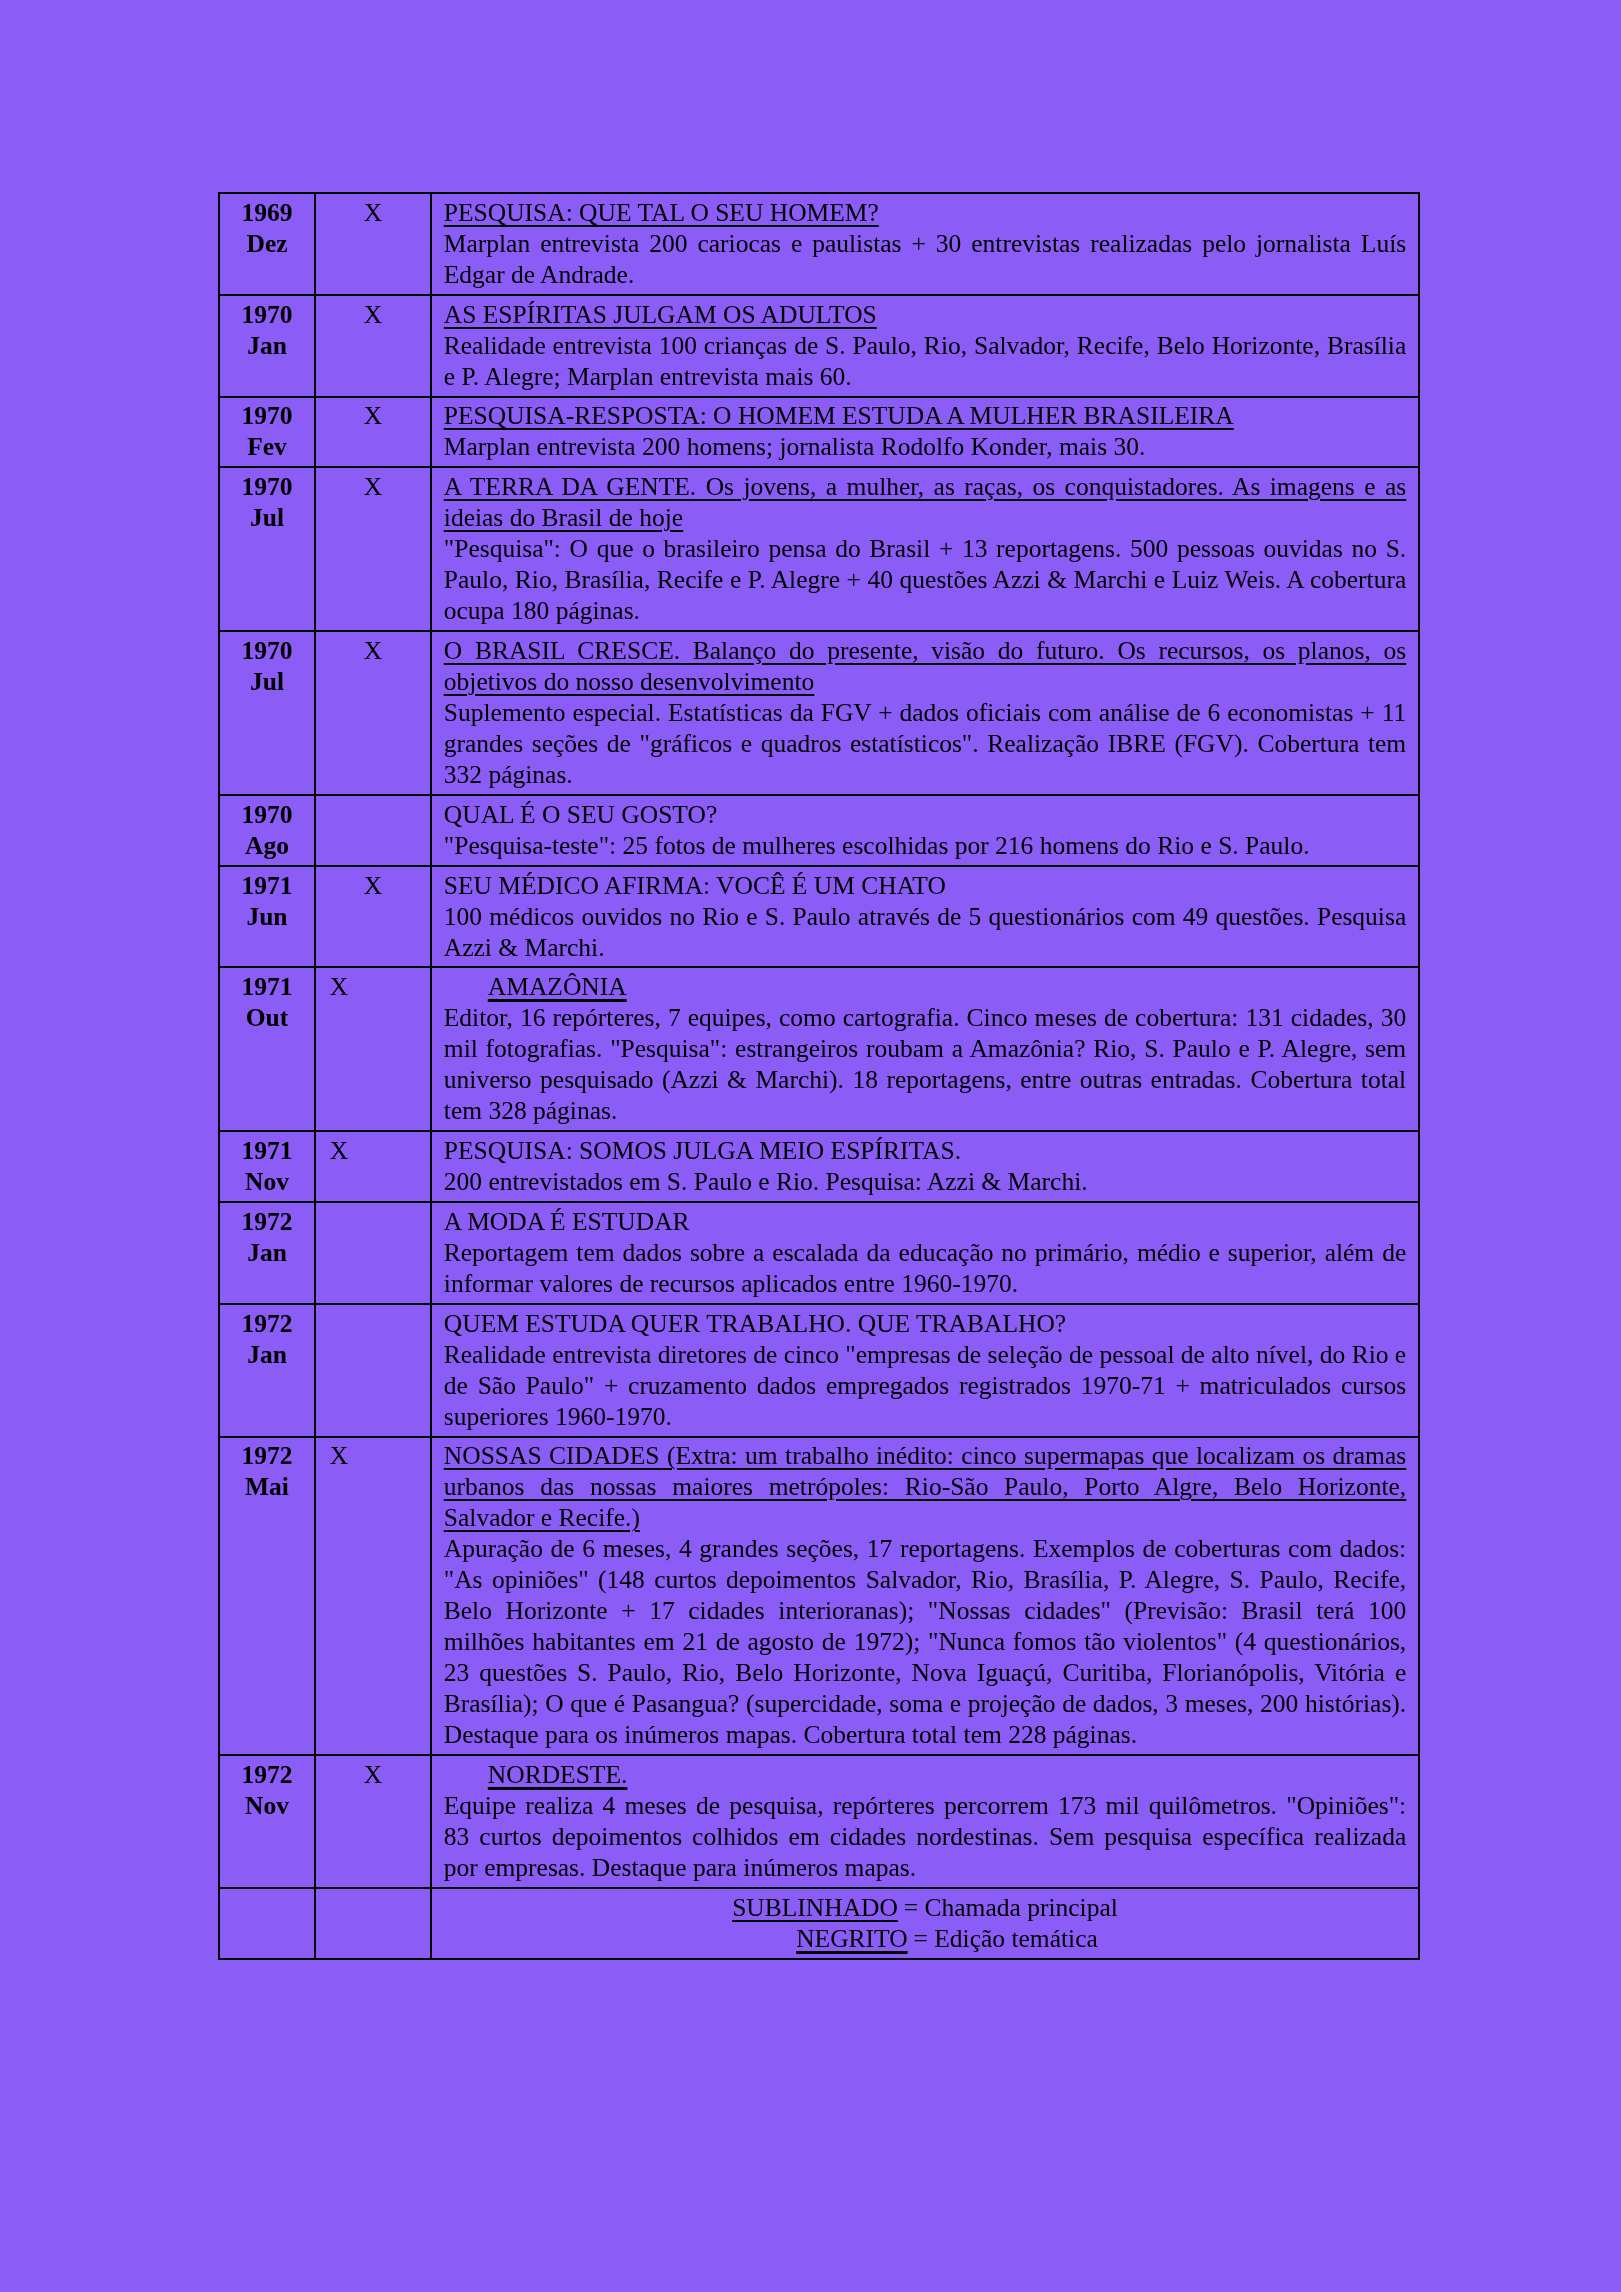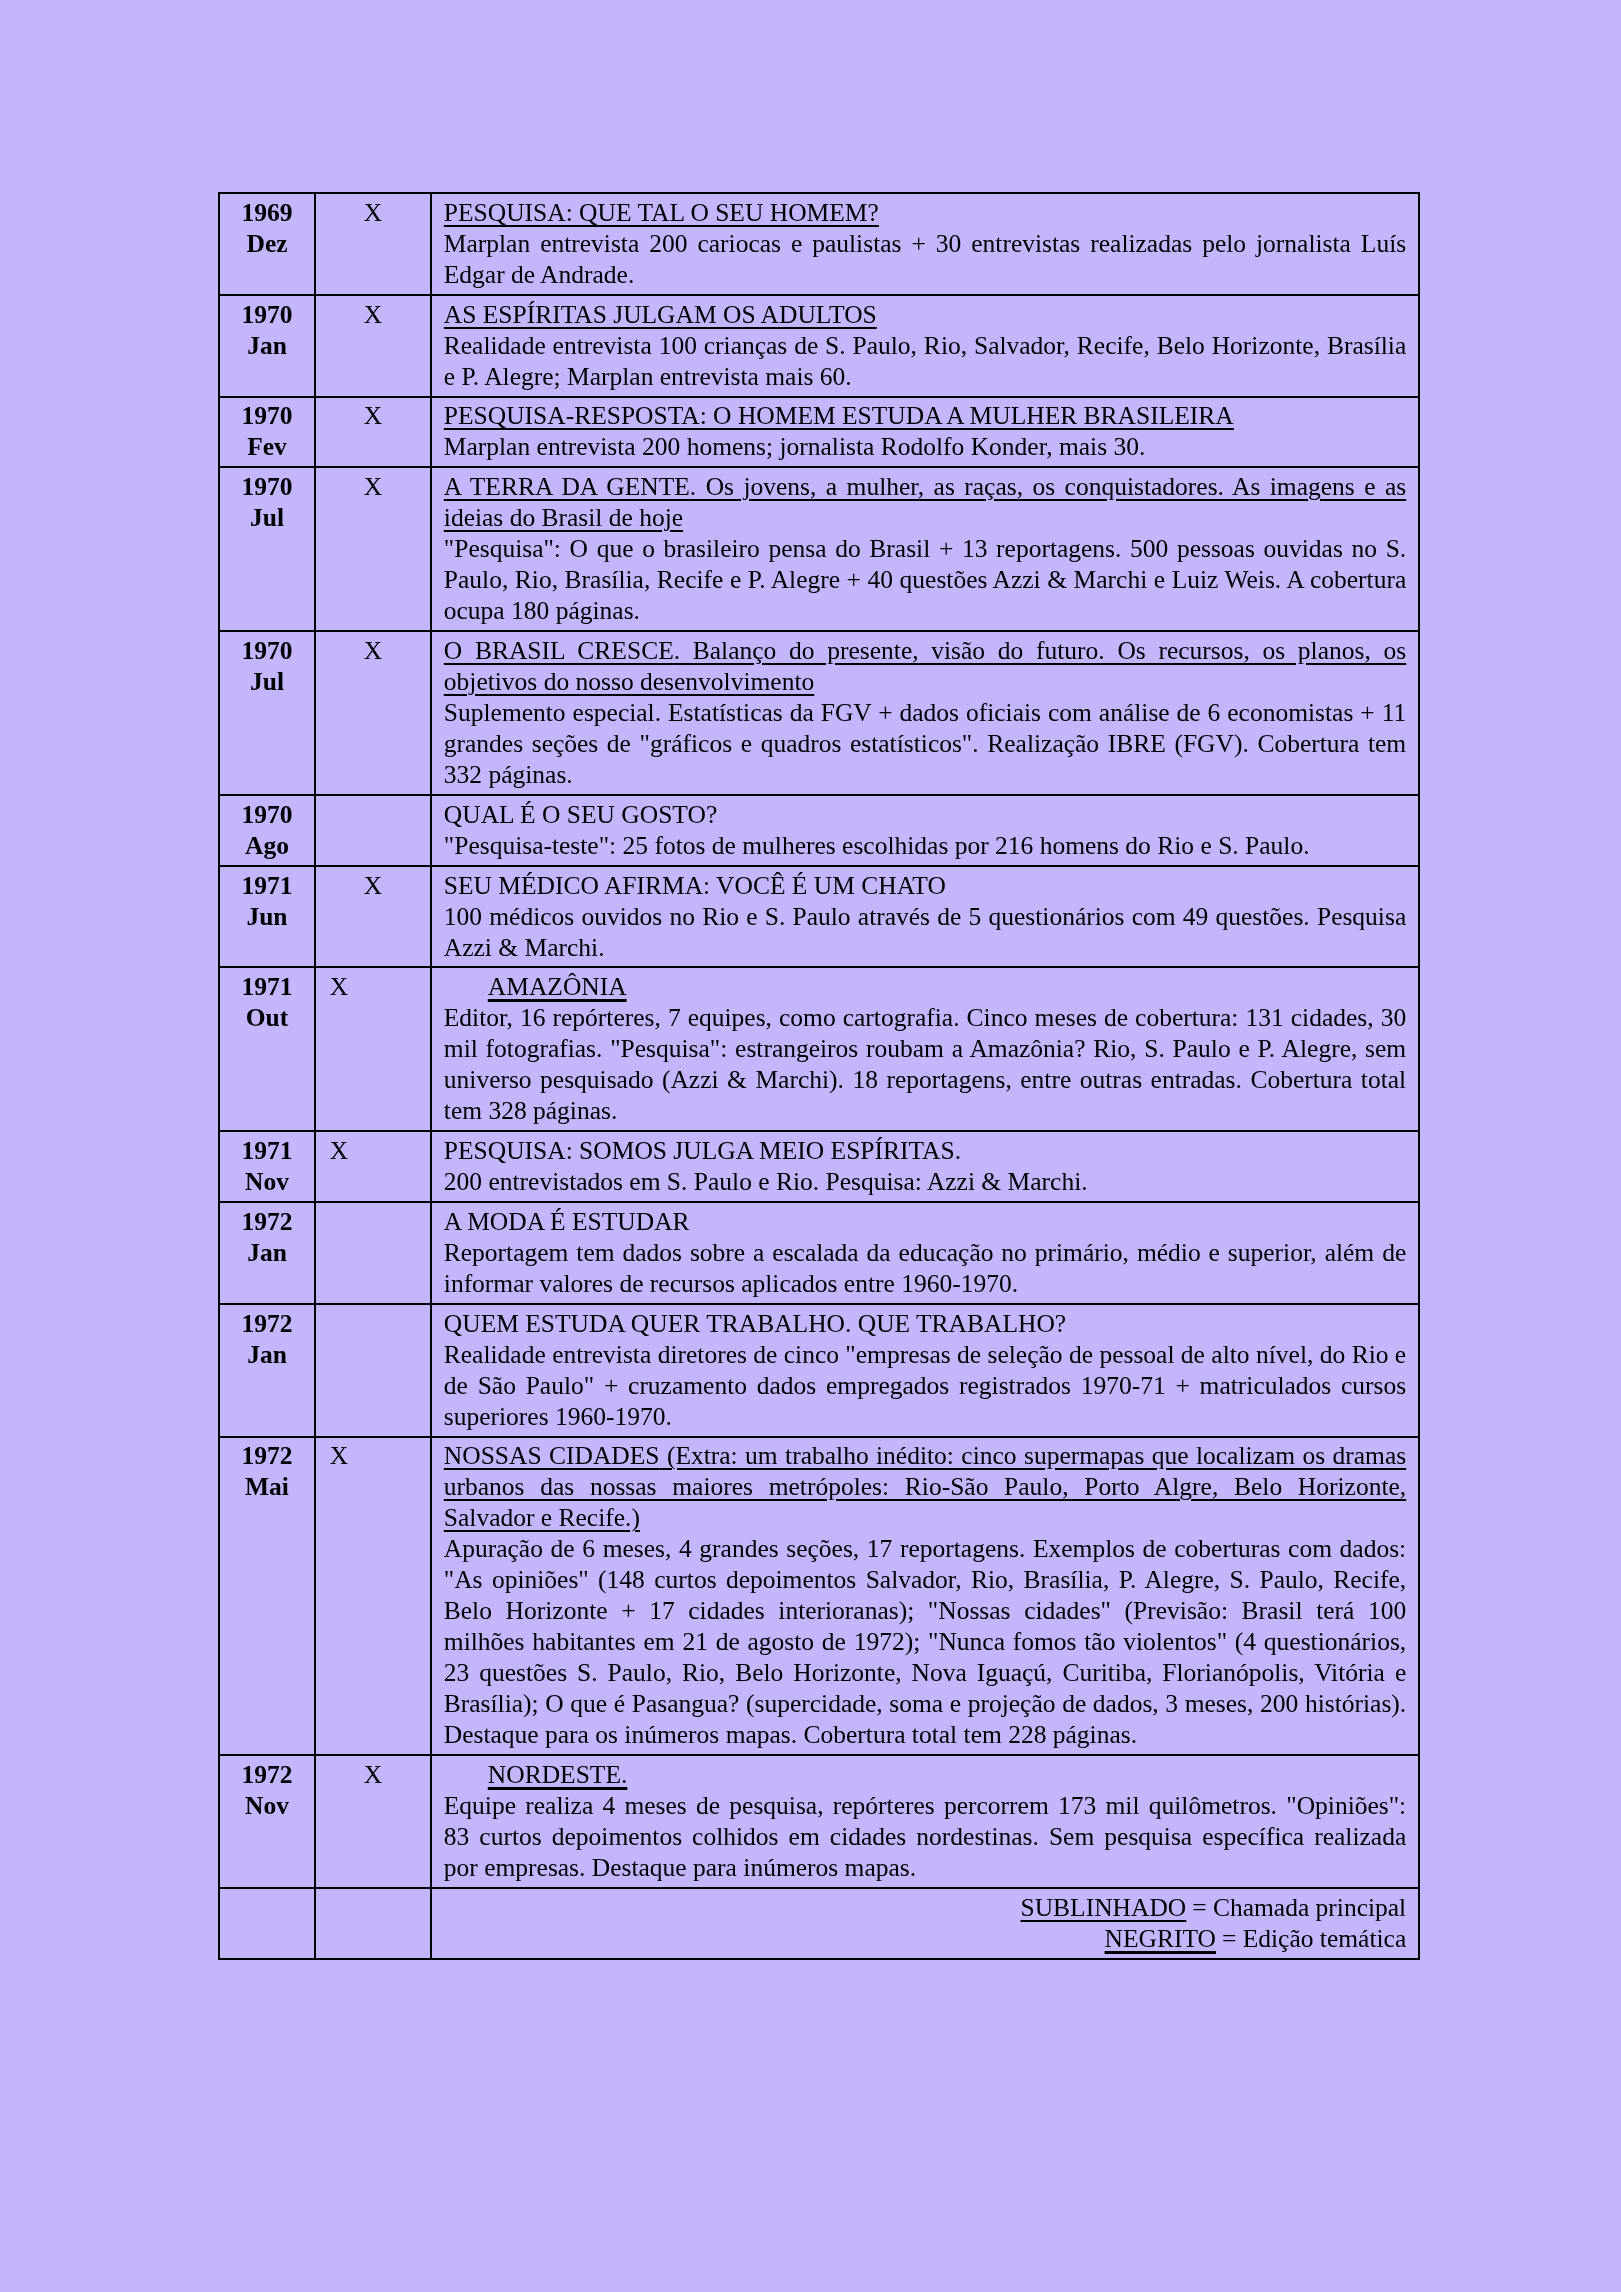"1969" .sheet { background: #c4b5fd -> #8b5cf6 }
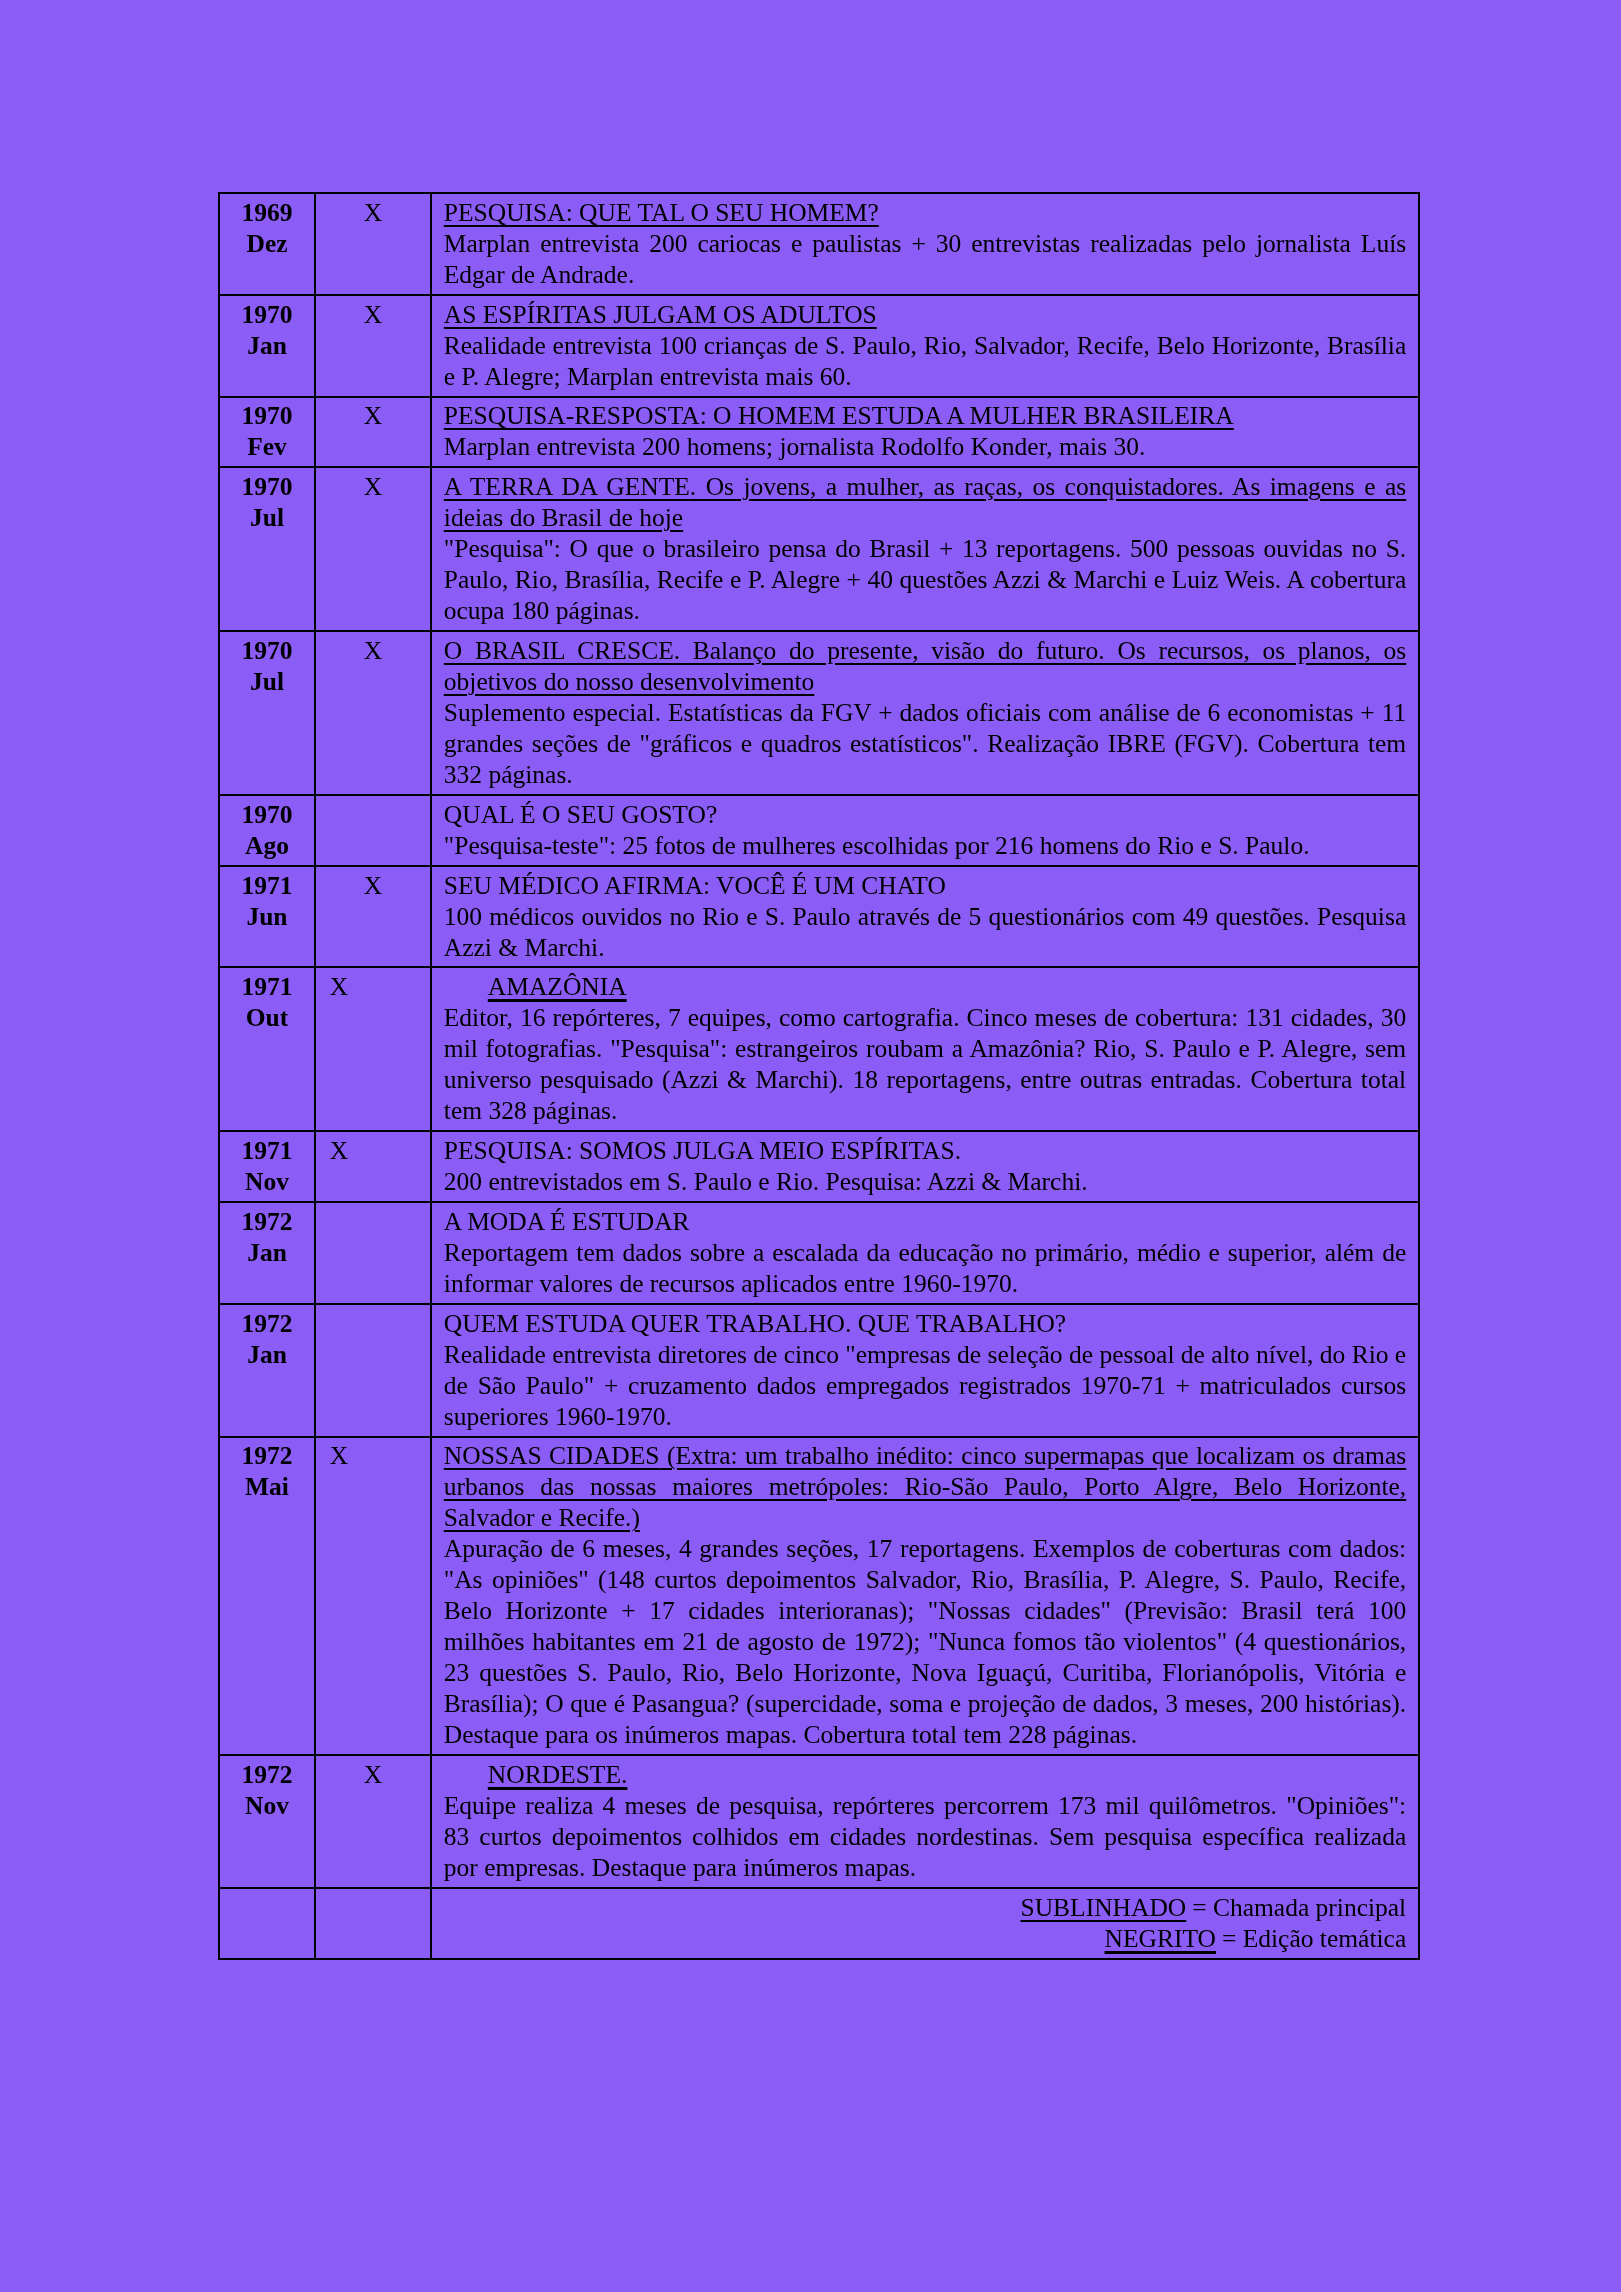"SUBLINHADO = Chamada principal" .legend-line { text-align: right -> center }
